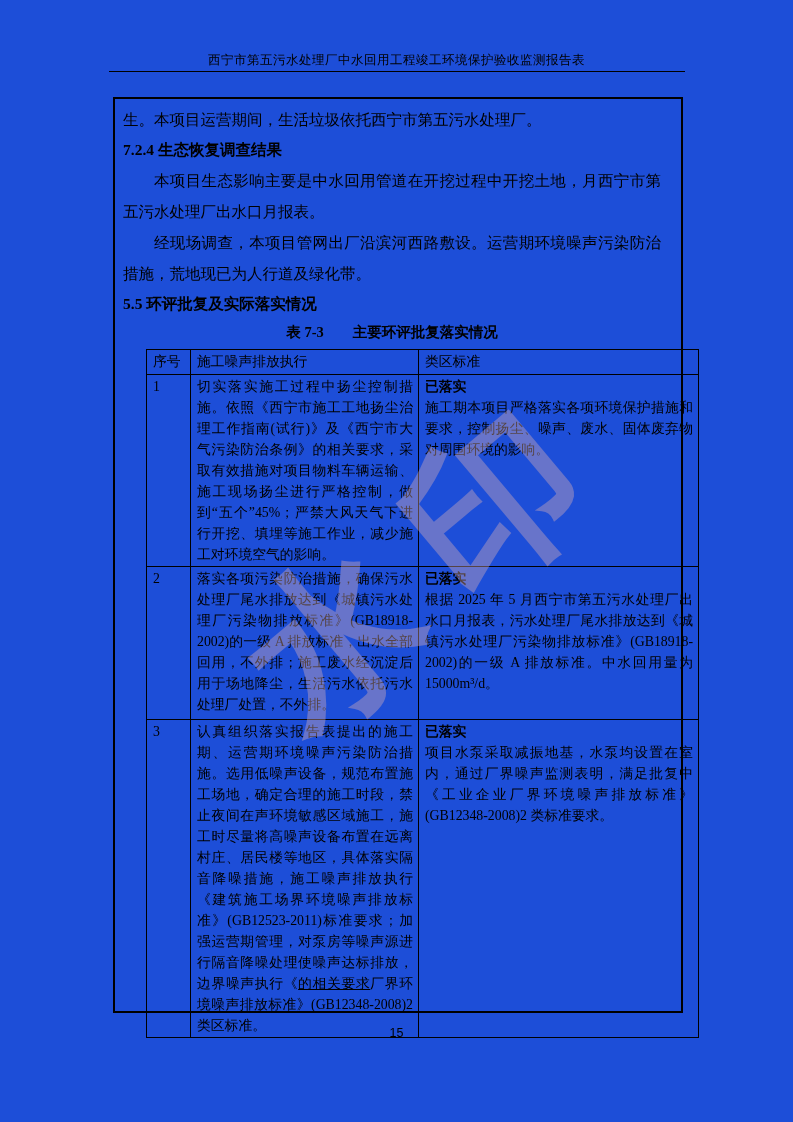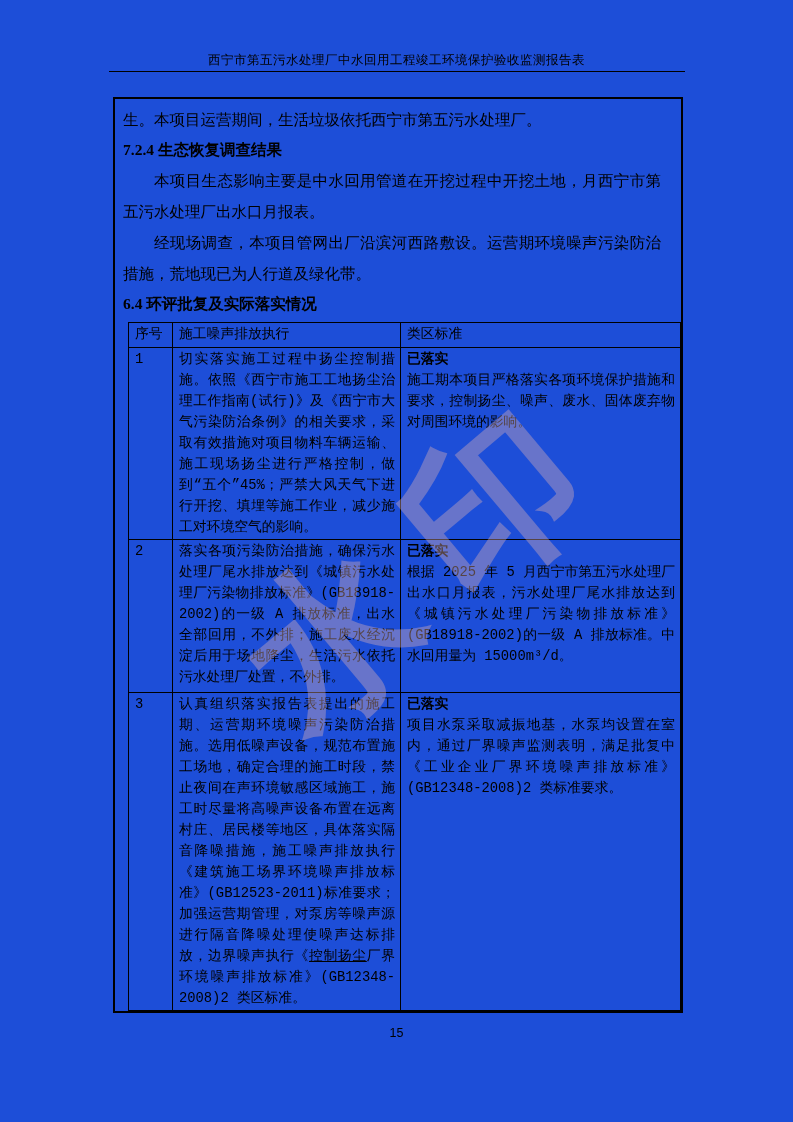"6.4 环评批复及实际落实情况" p.sec-heading { text: 6.4 -> 5.5 }
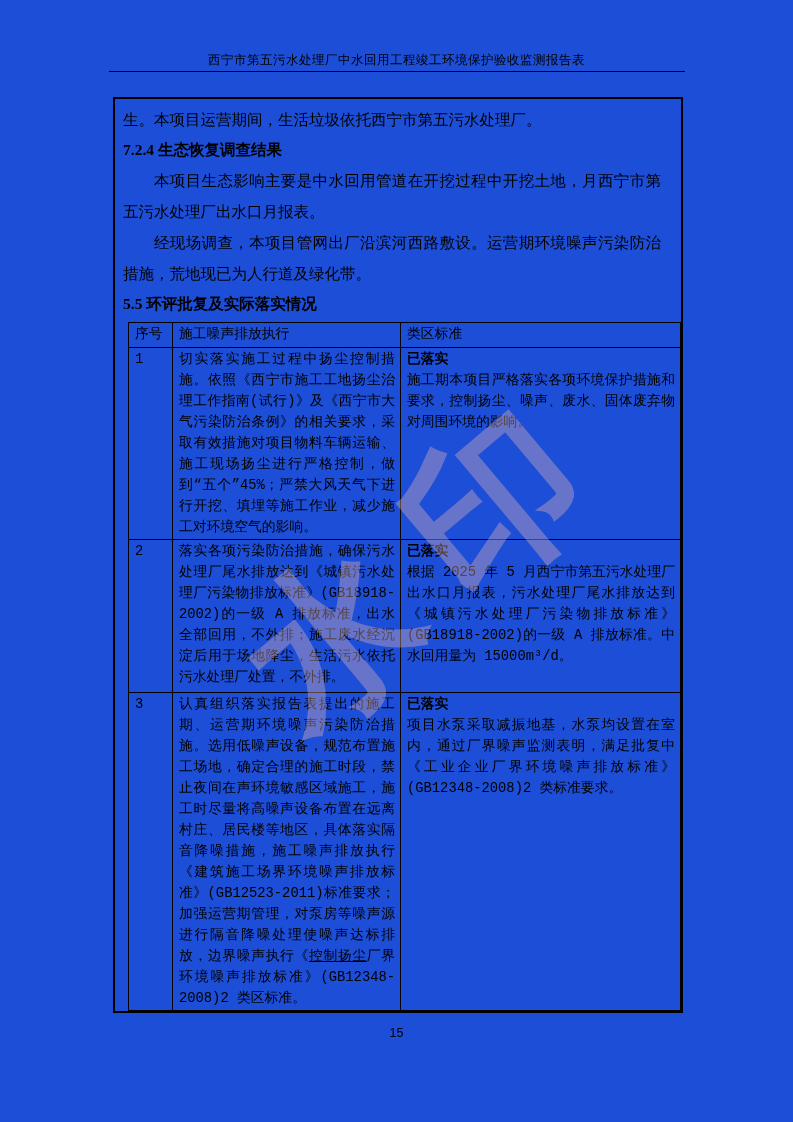"表 7-3 主要环评批复落实情况" p.tbl-caption { html: none -> <p>表 7-3 主要环评批复落实情况</p> }
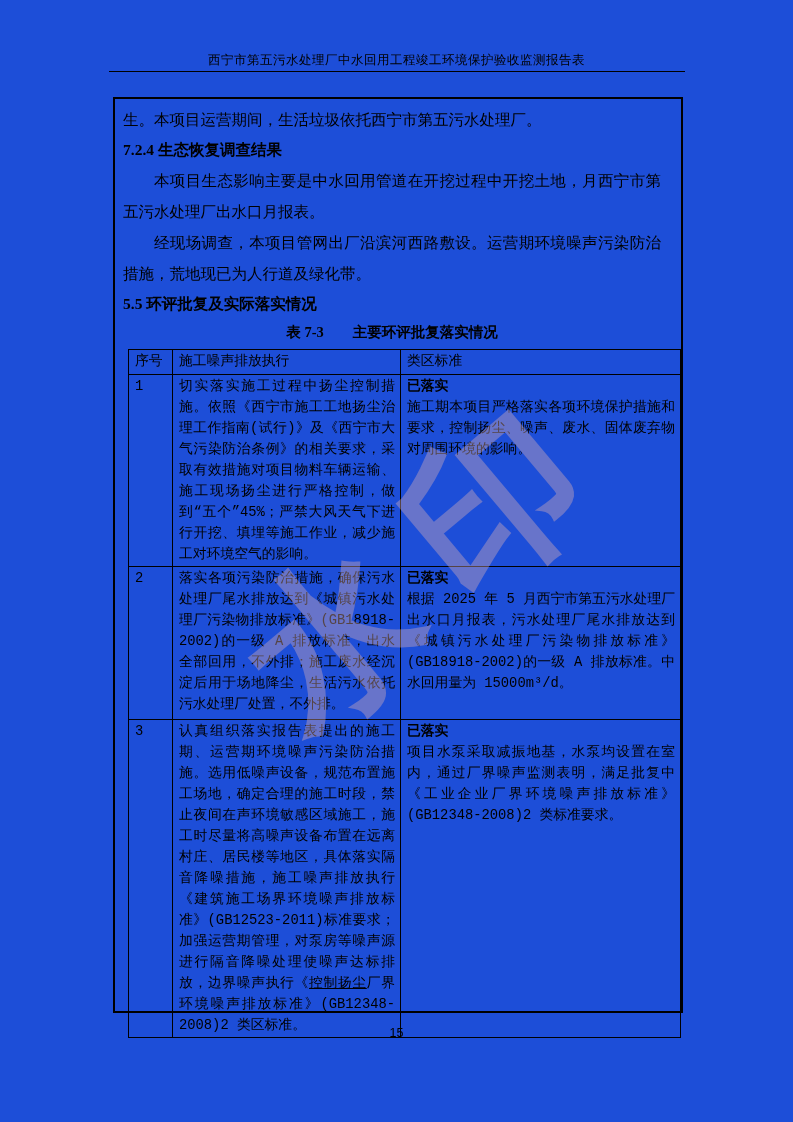"序号" table.impl { font-family: Liberation Mono, monospace -> none; margin-left: 5px -> 23px }
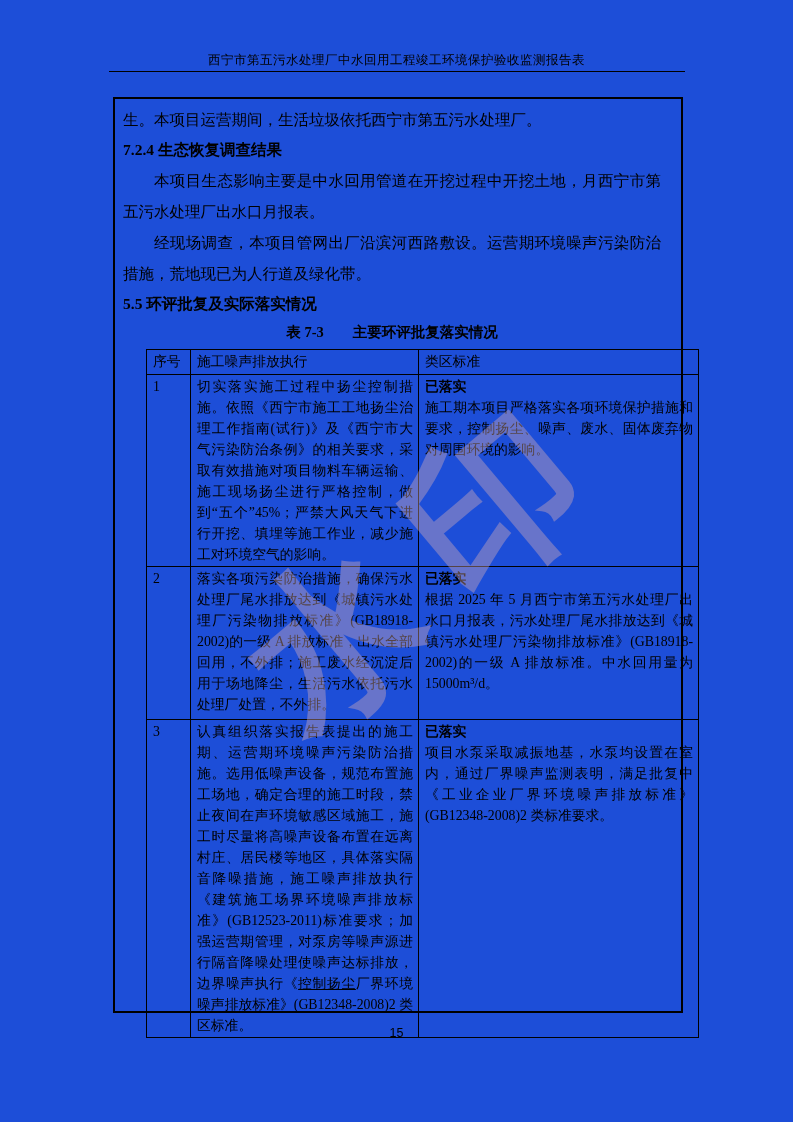"控制扬尘" span.u { text: 控制扬尘 -> 的相关要求 }
